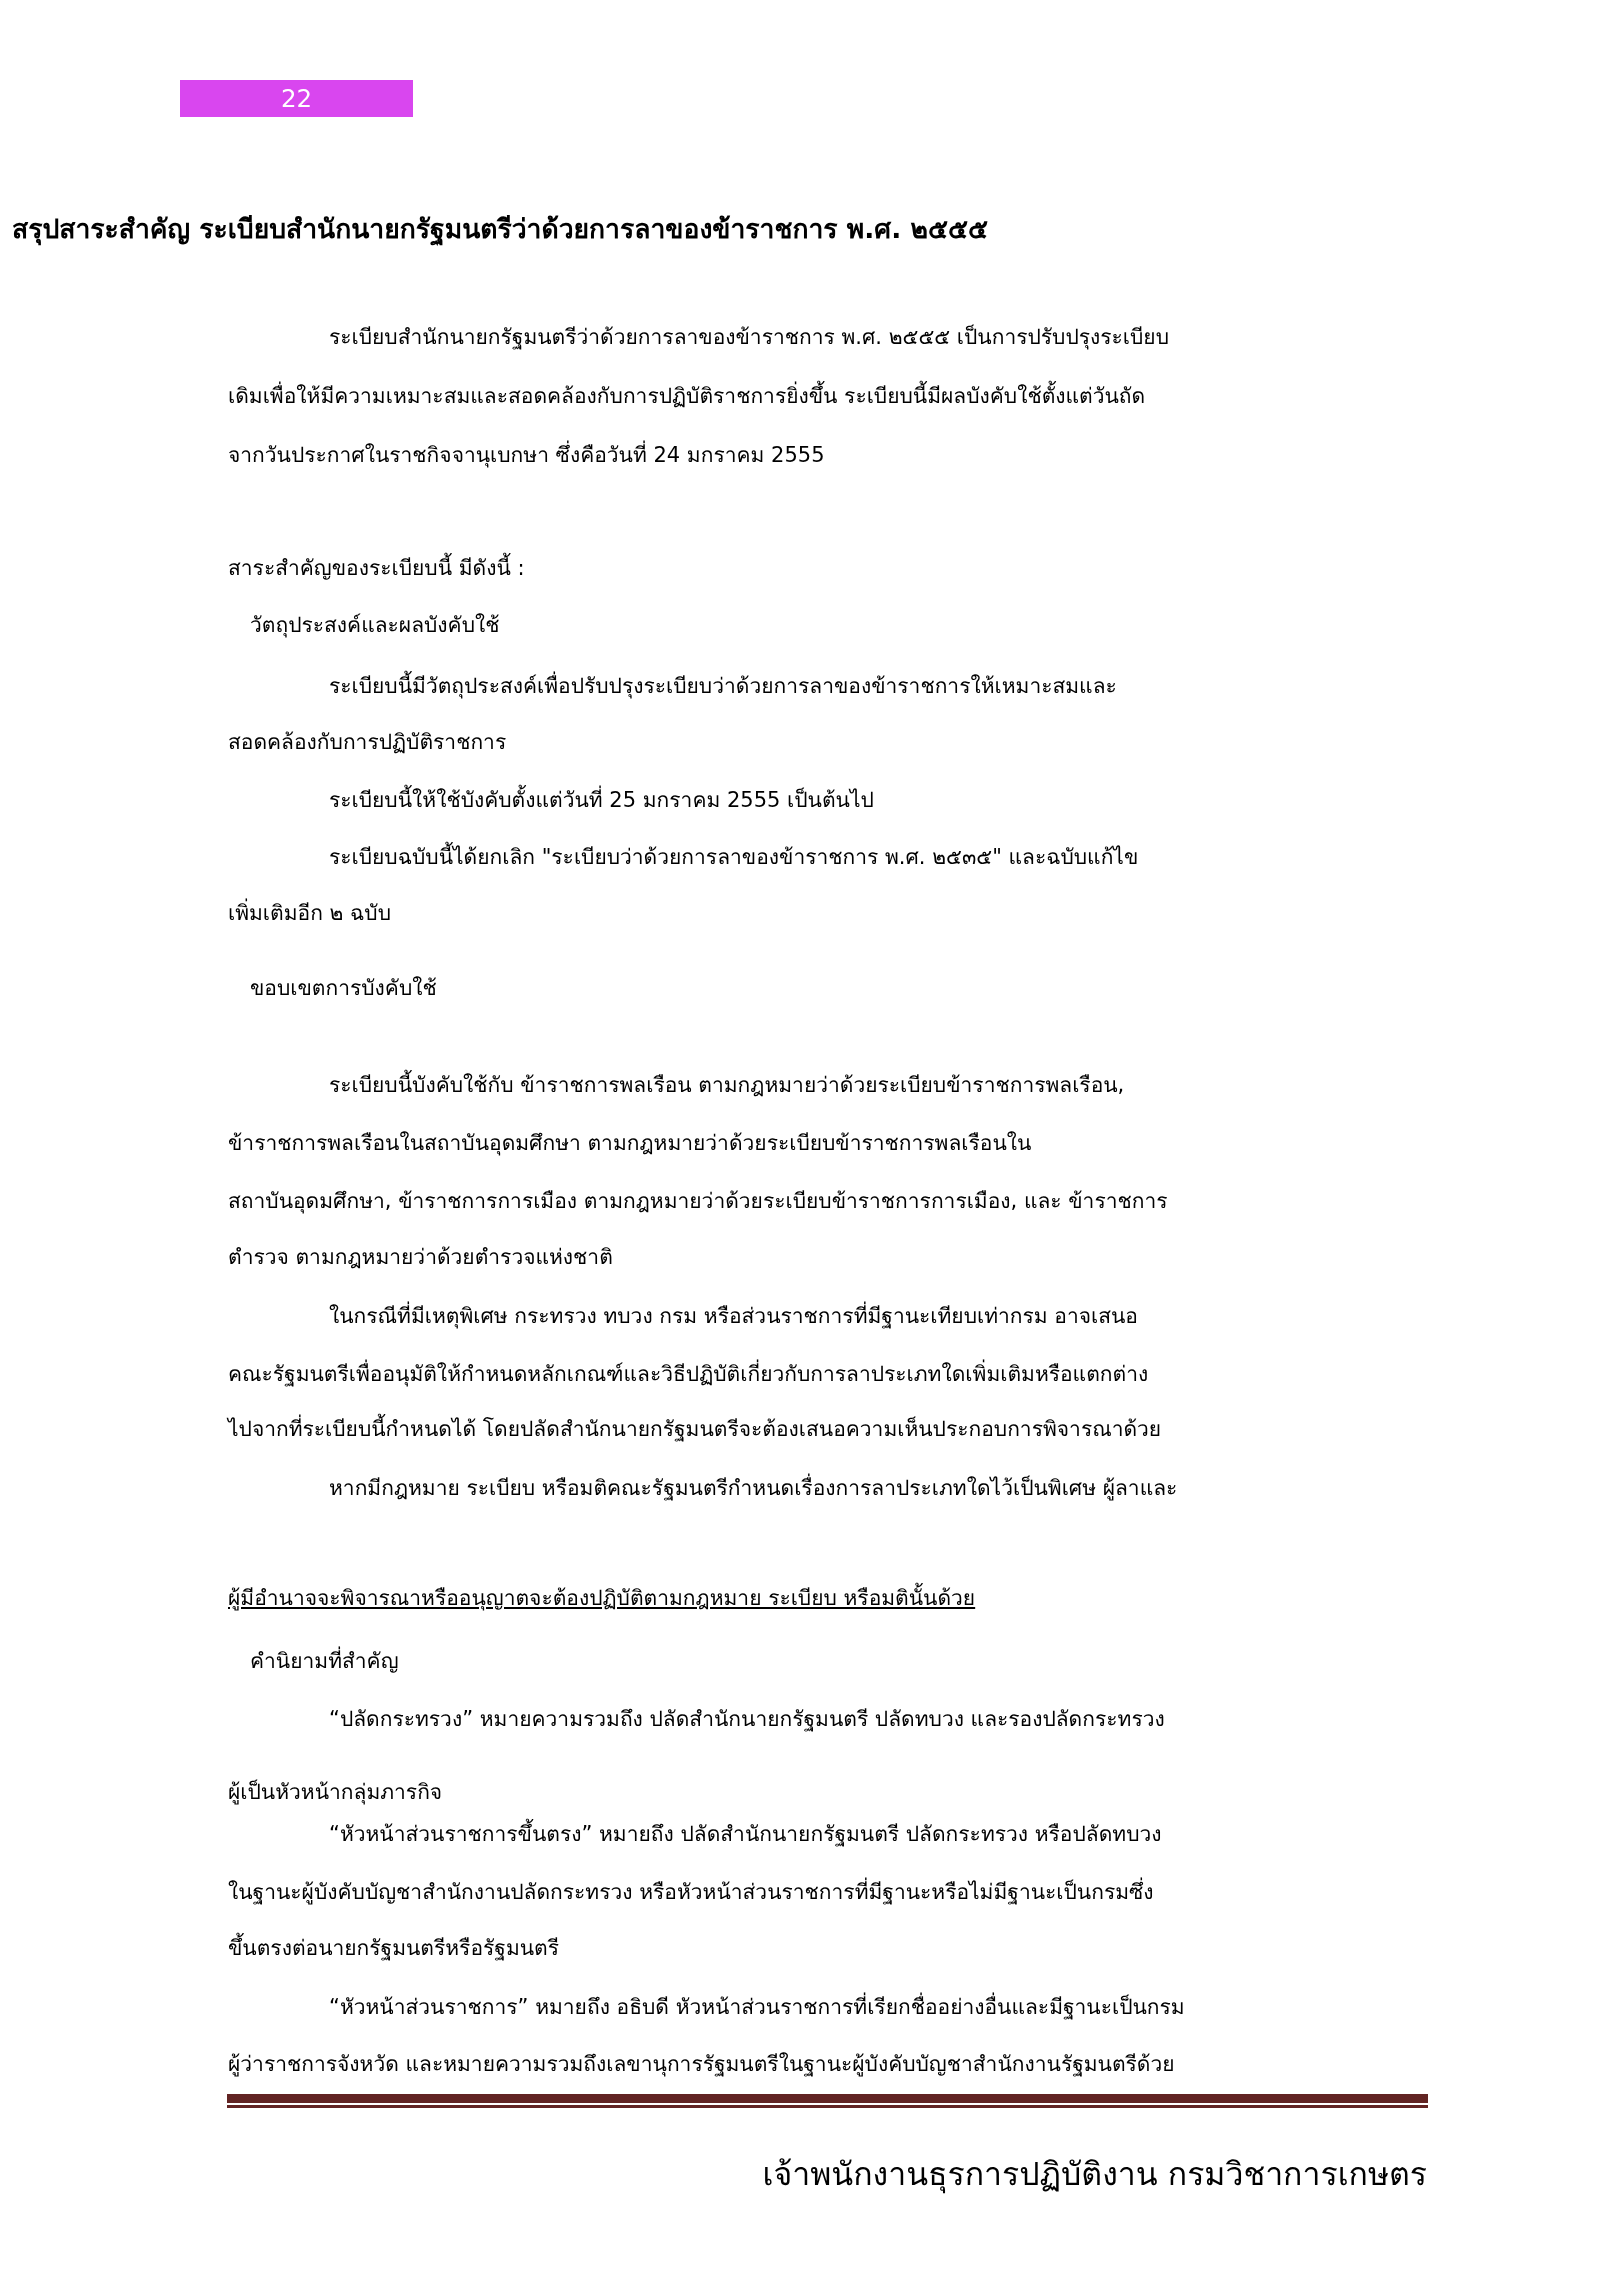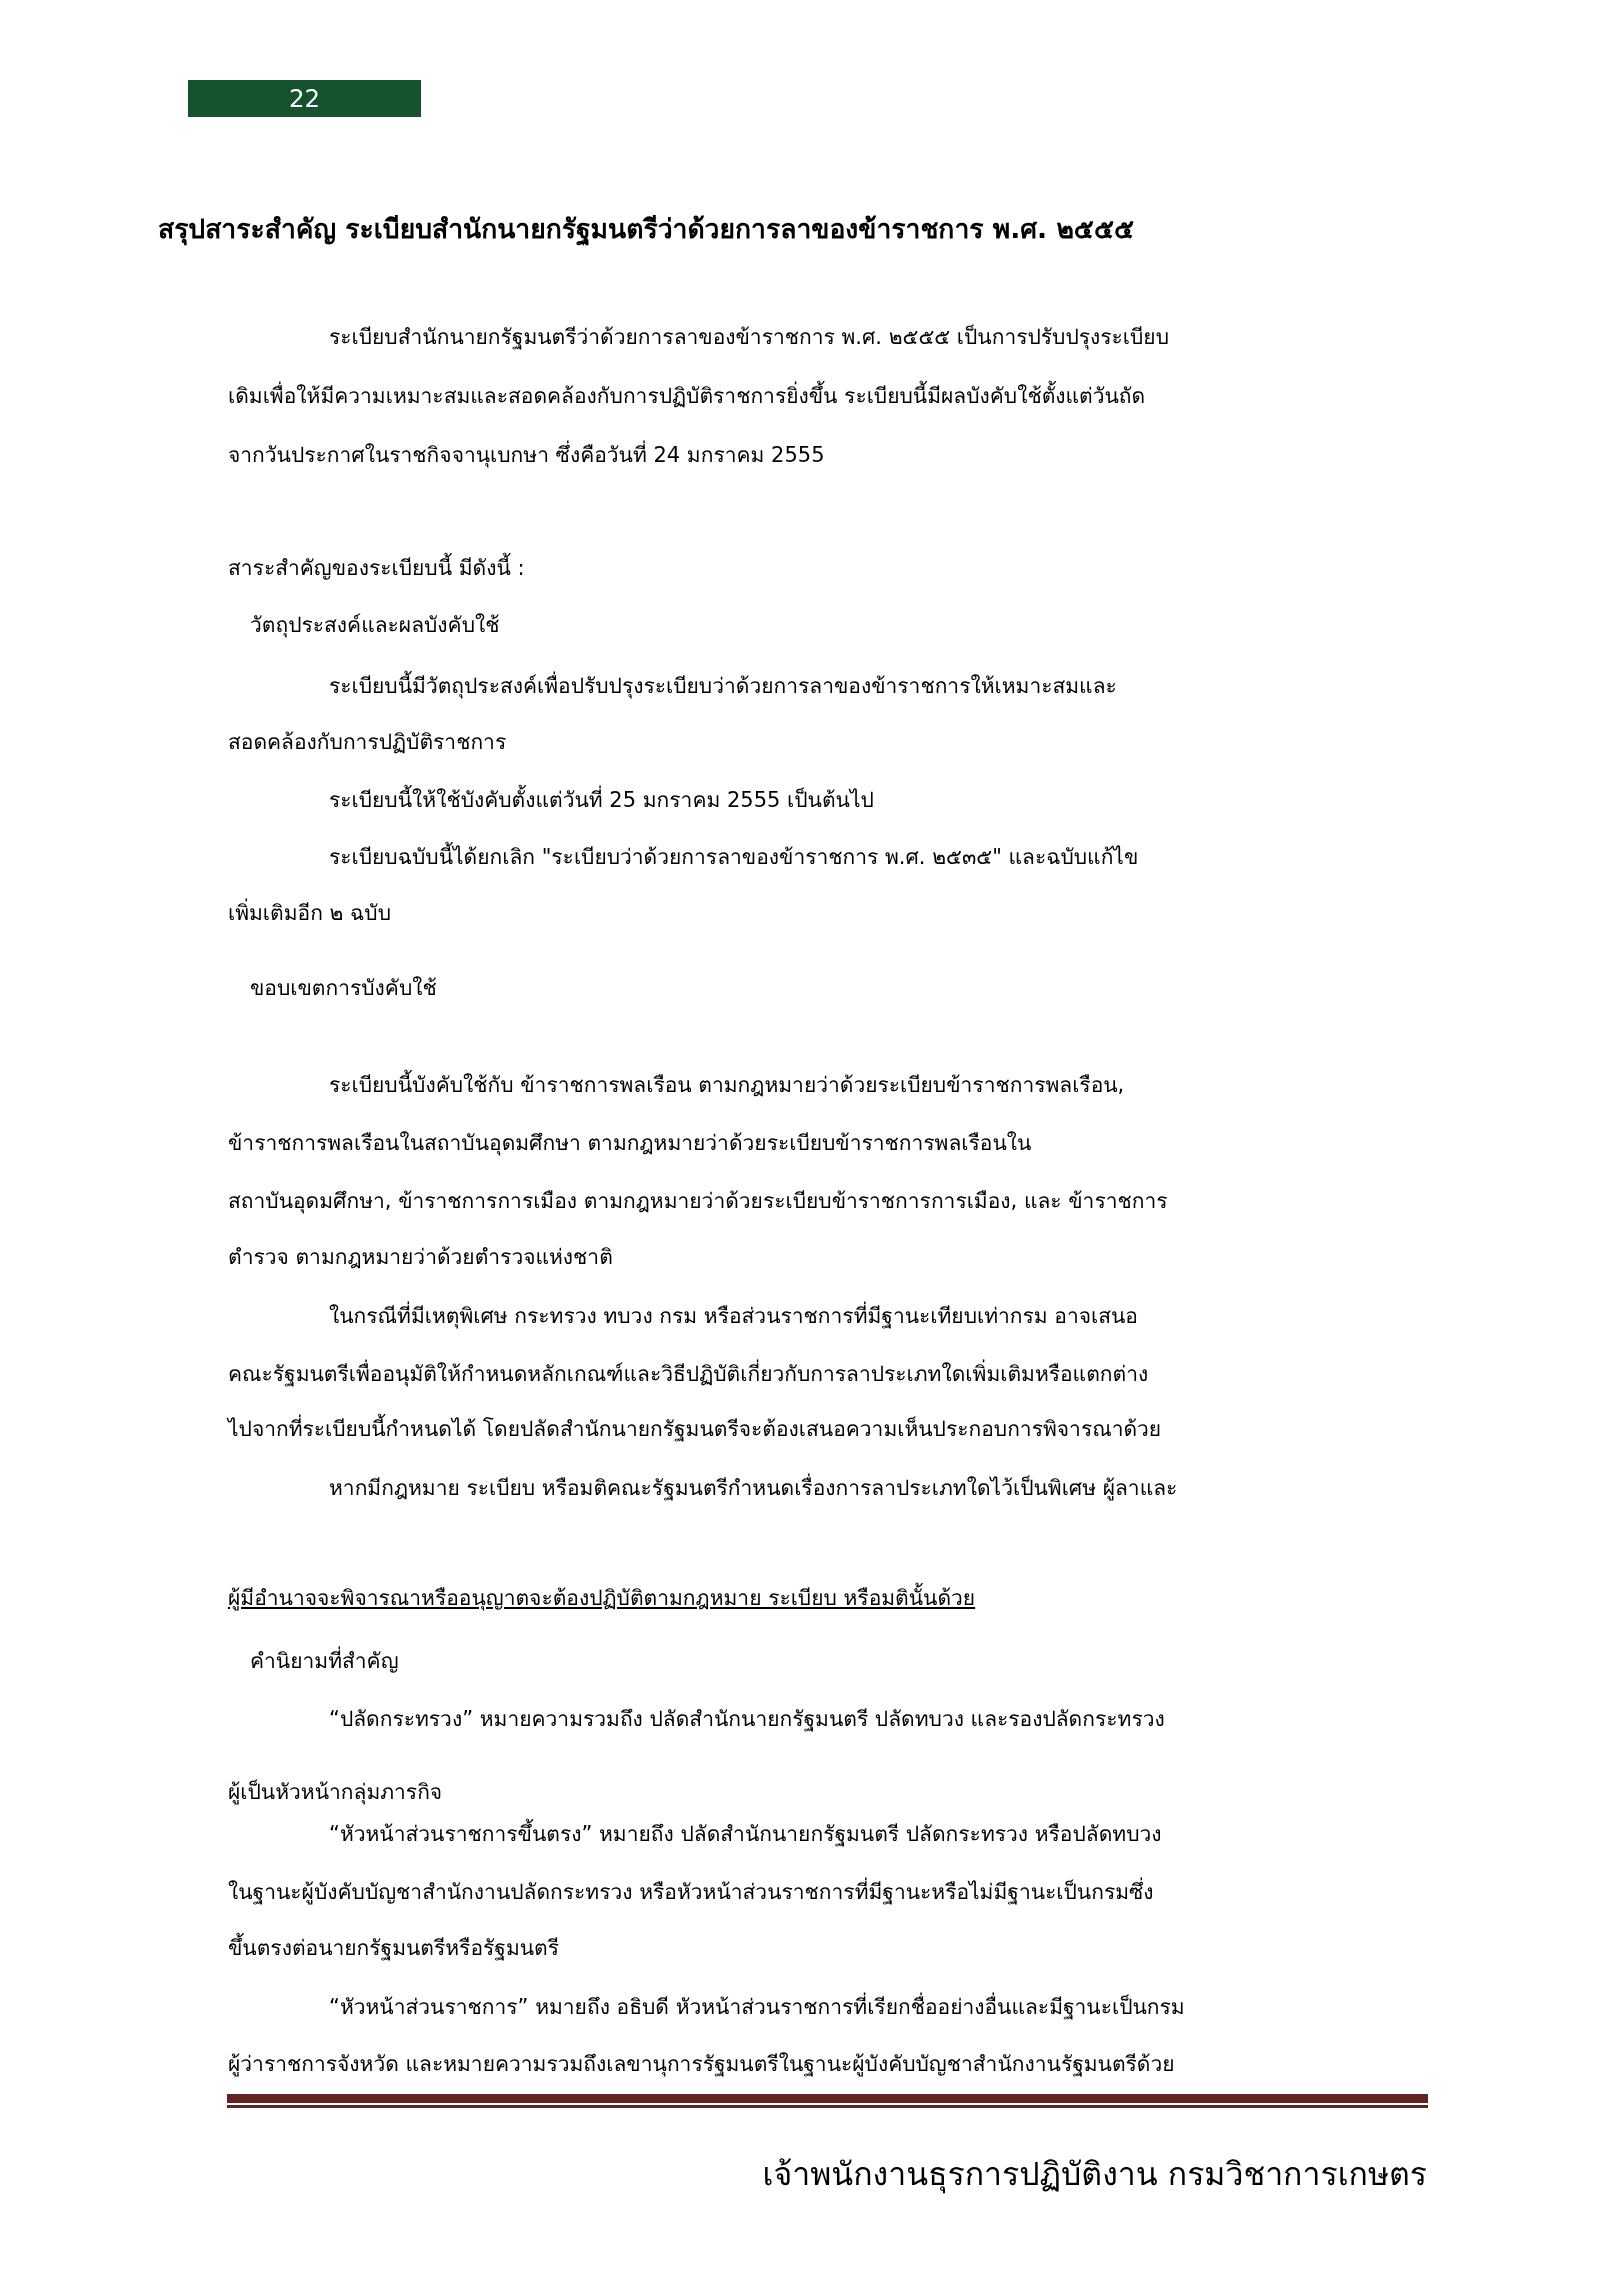"22" .page-num-bar { background: #14532d -> #d946ef; left: 188px -> 180px }
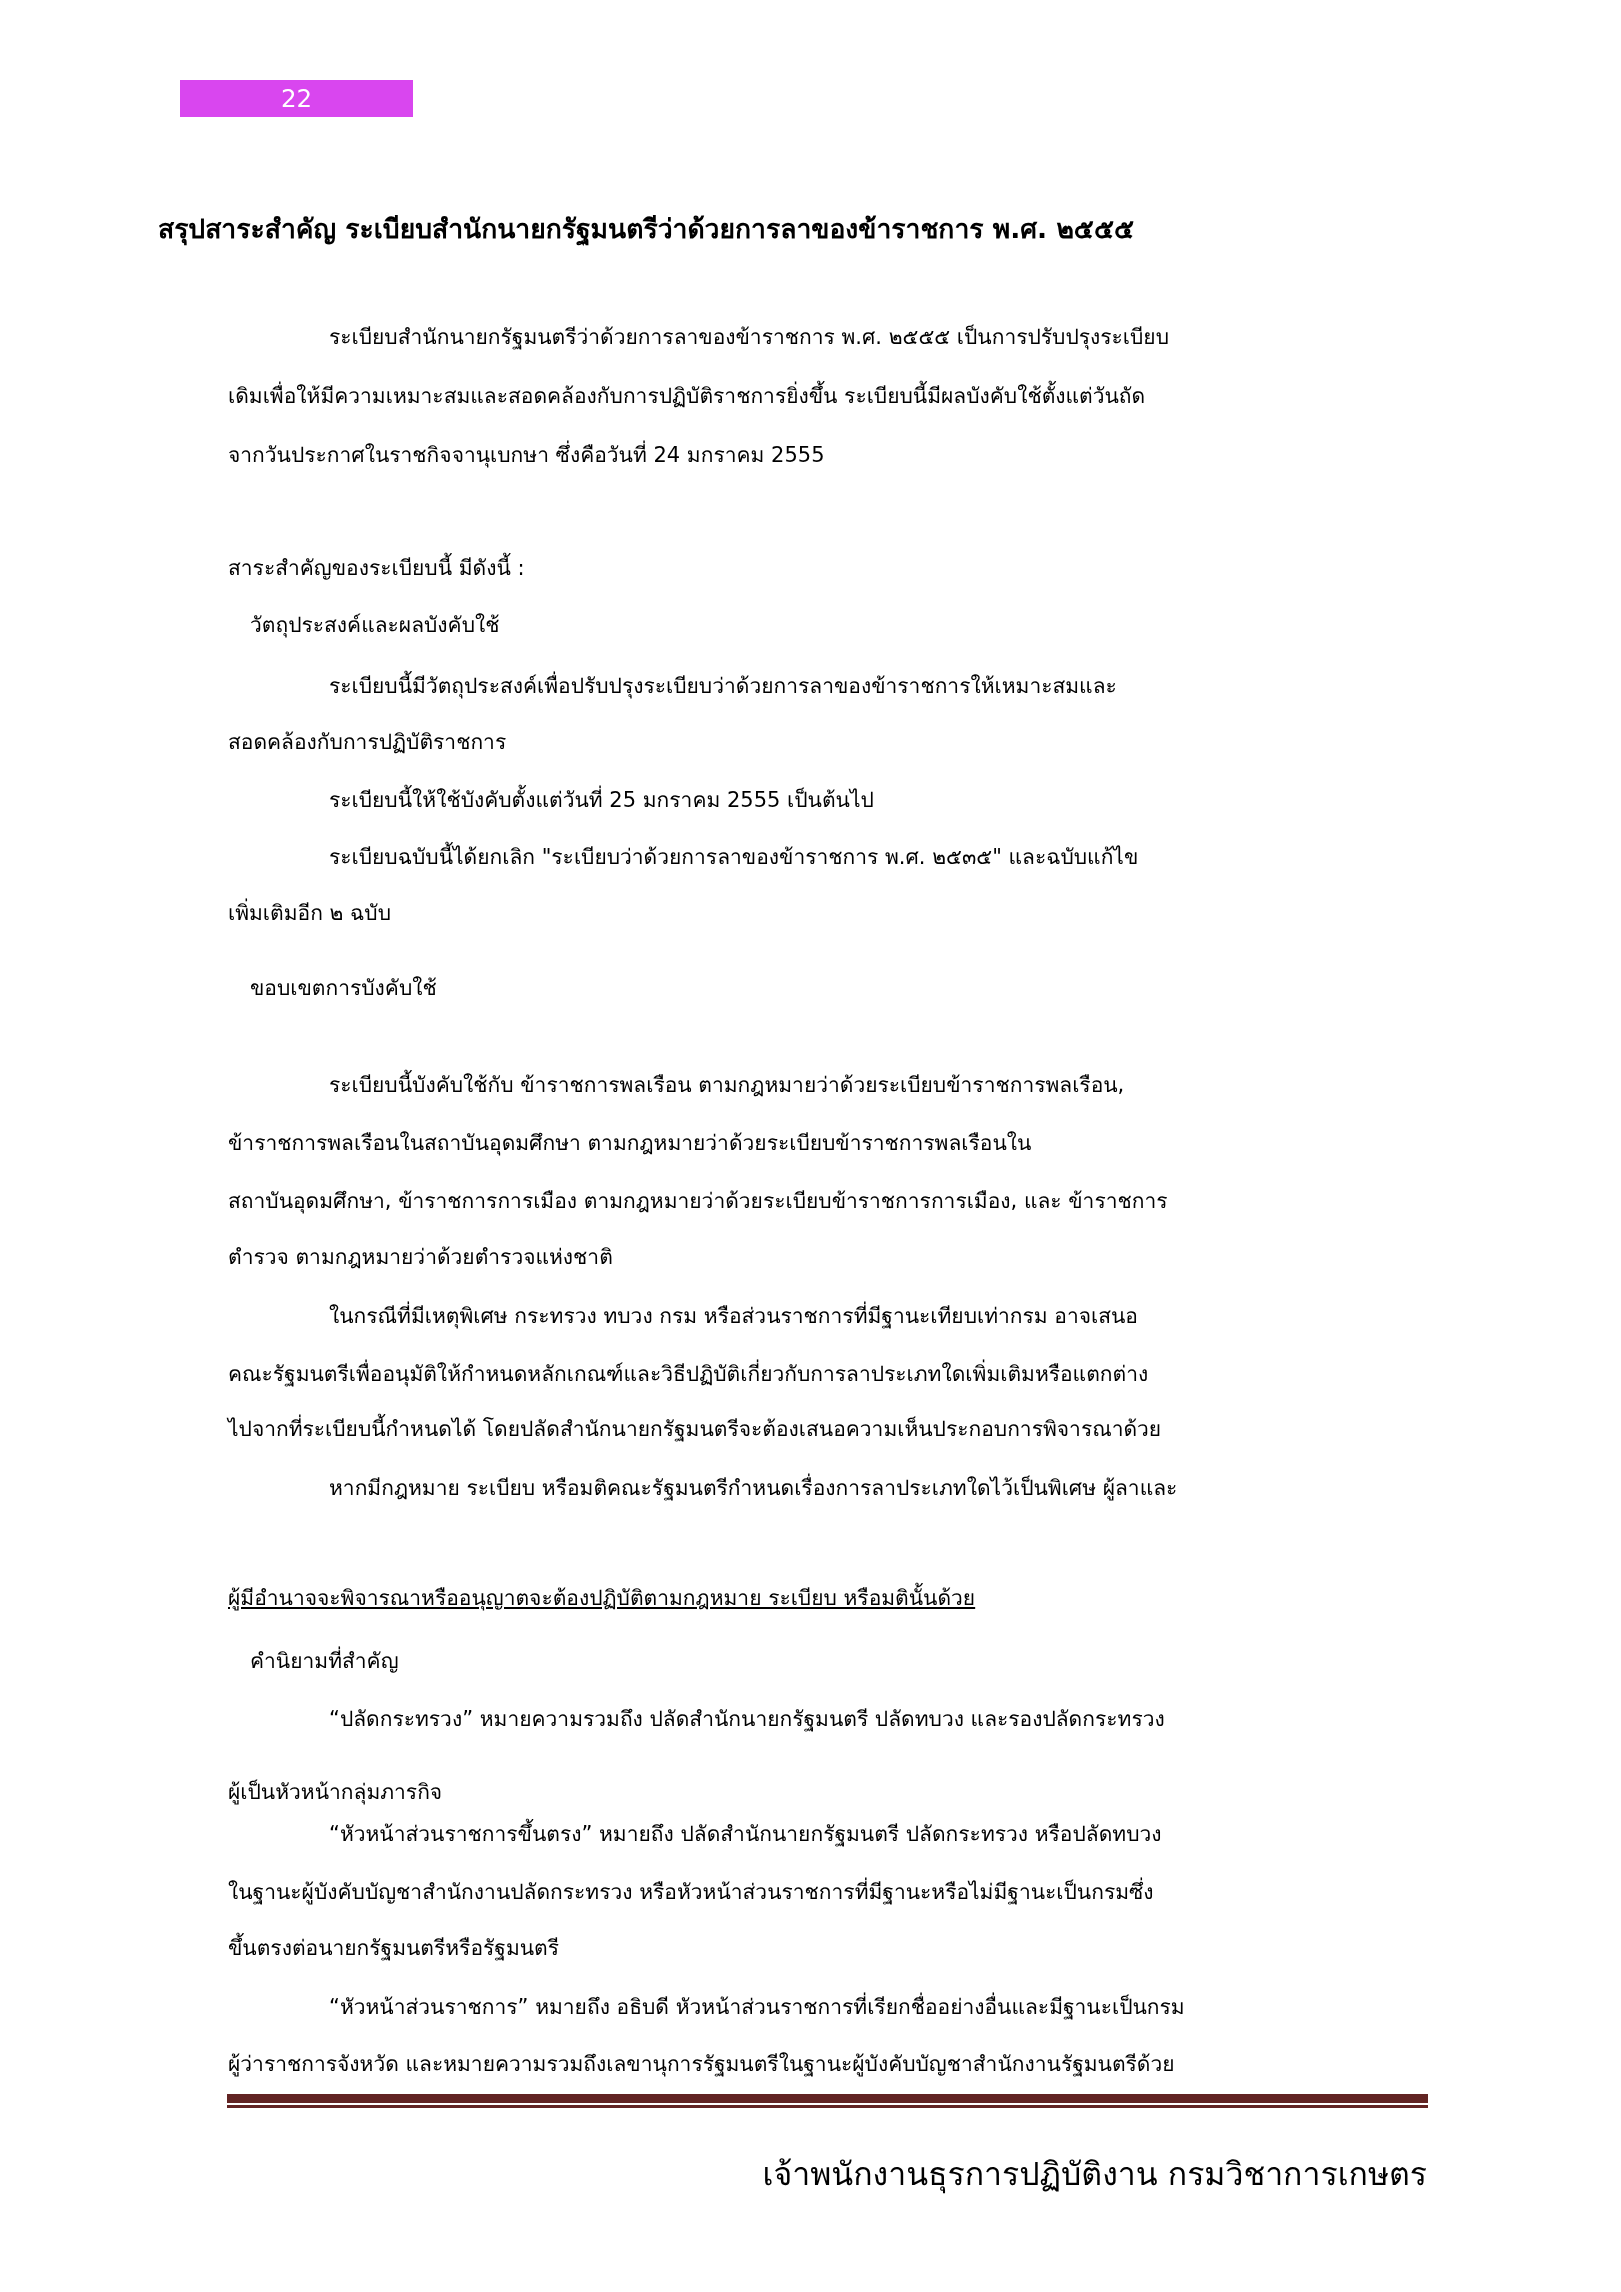"สรุปสาระสำคัญ" .title { left: 0 -> 12px; text-align: center -> none }
